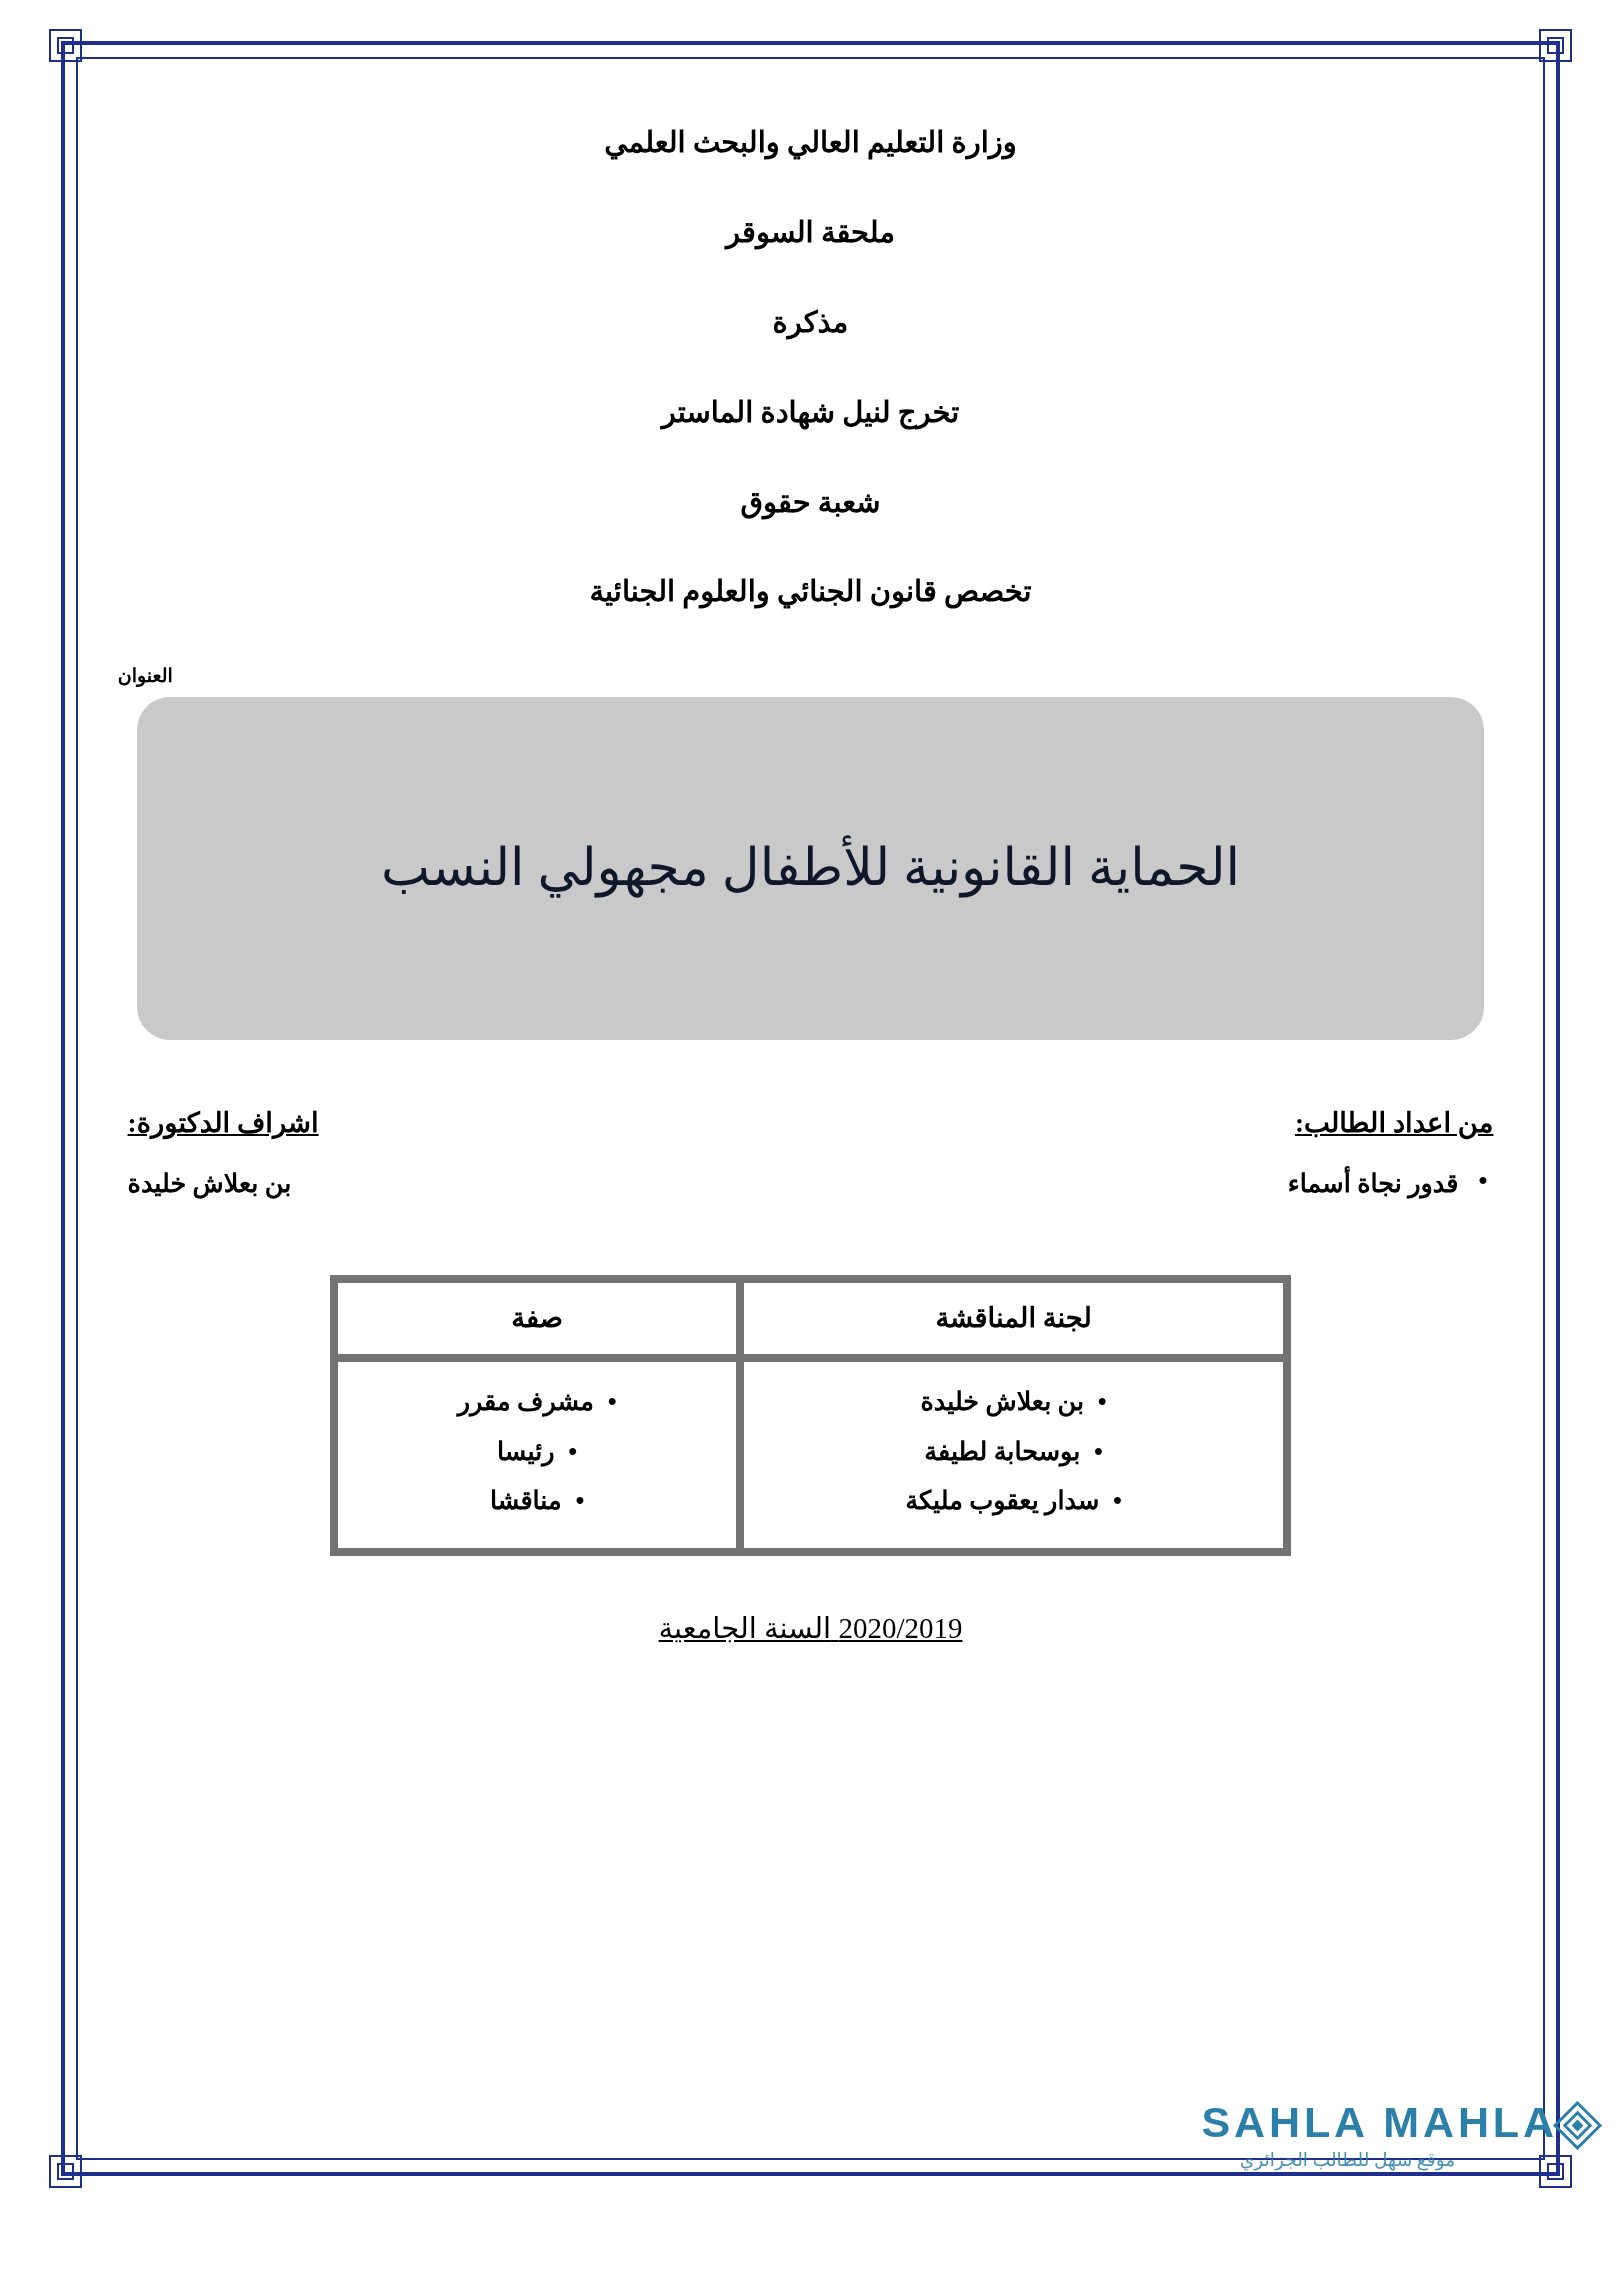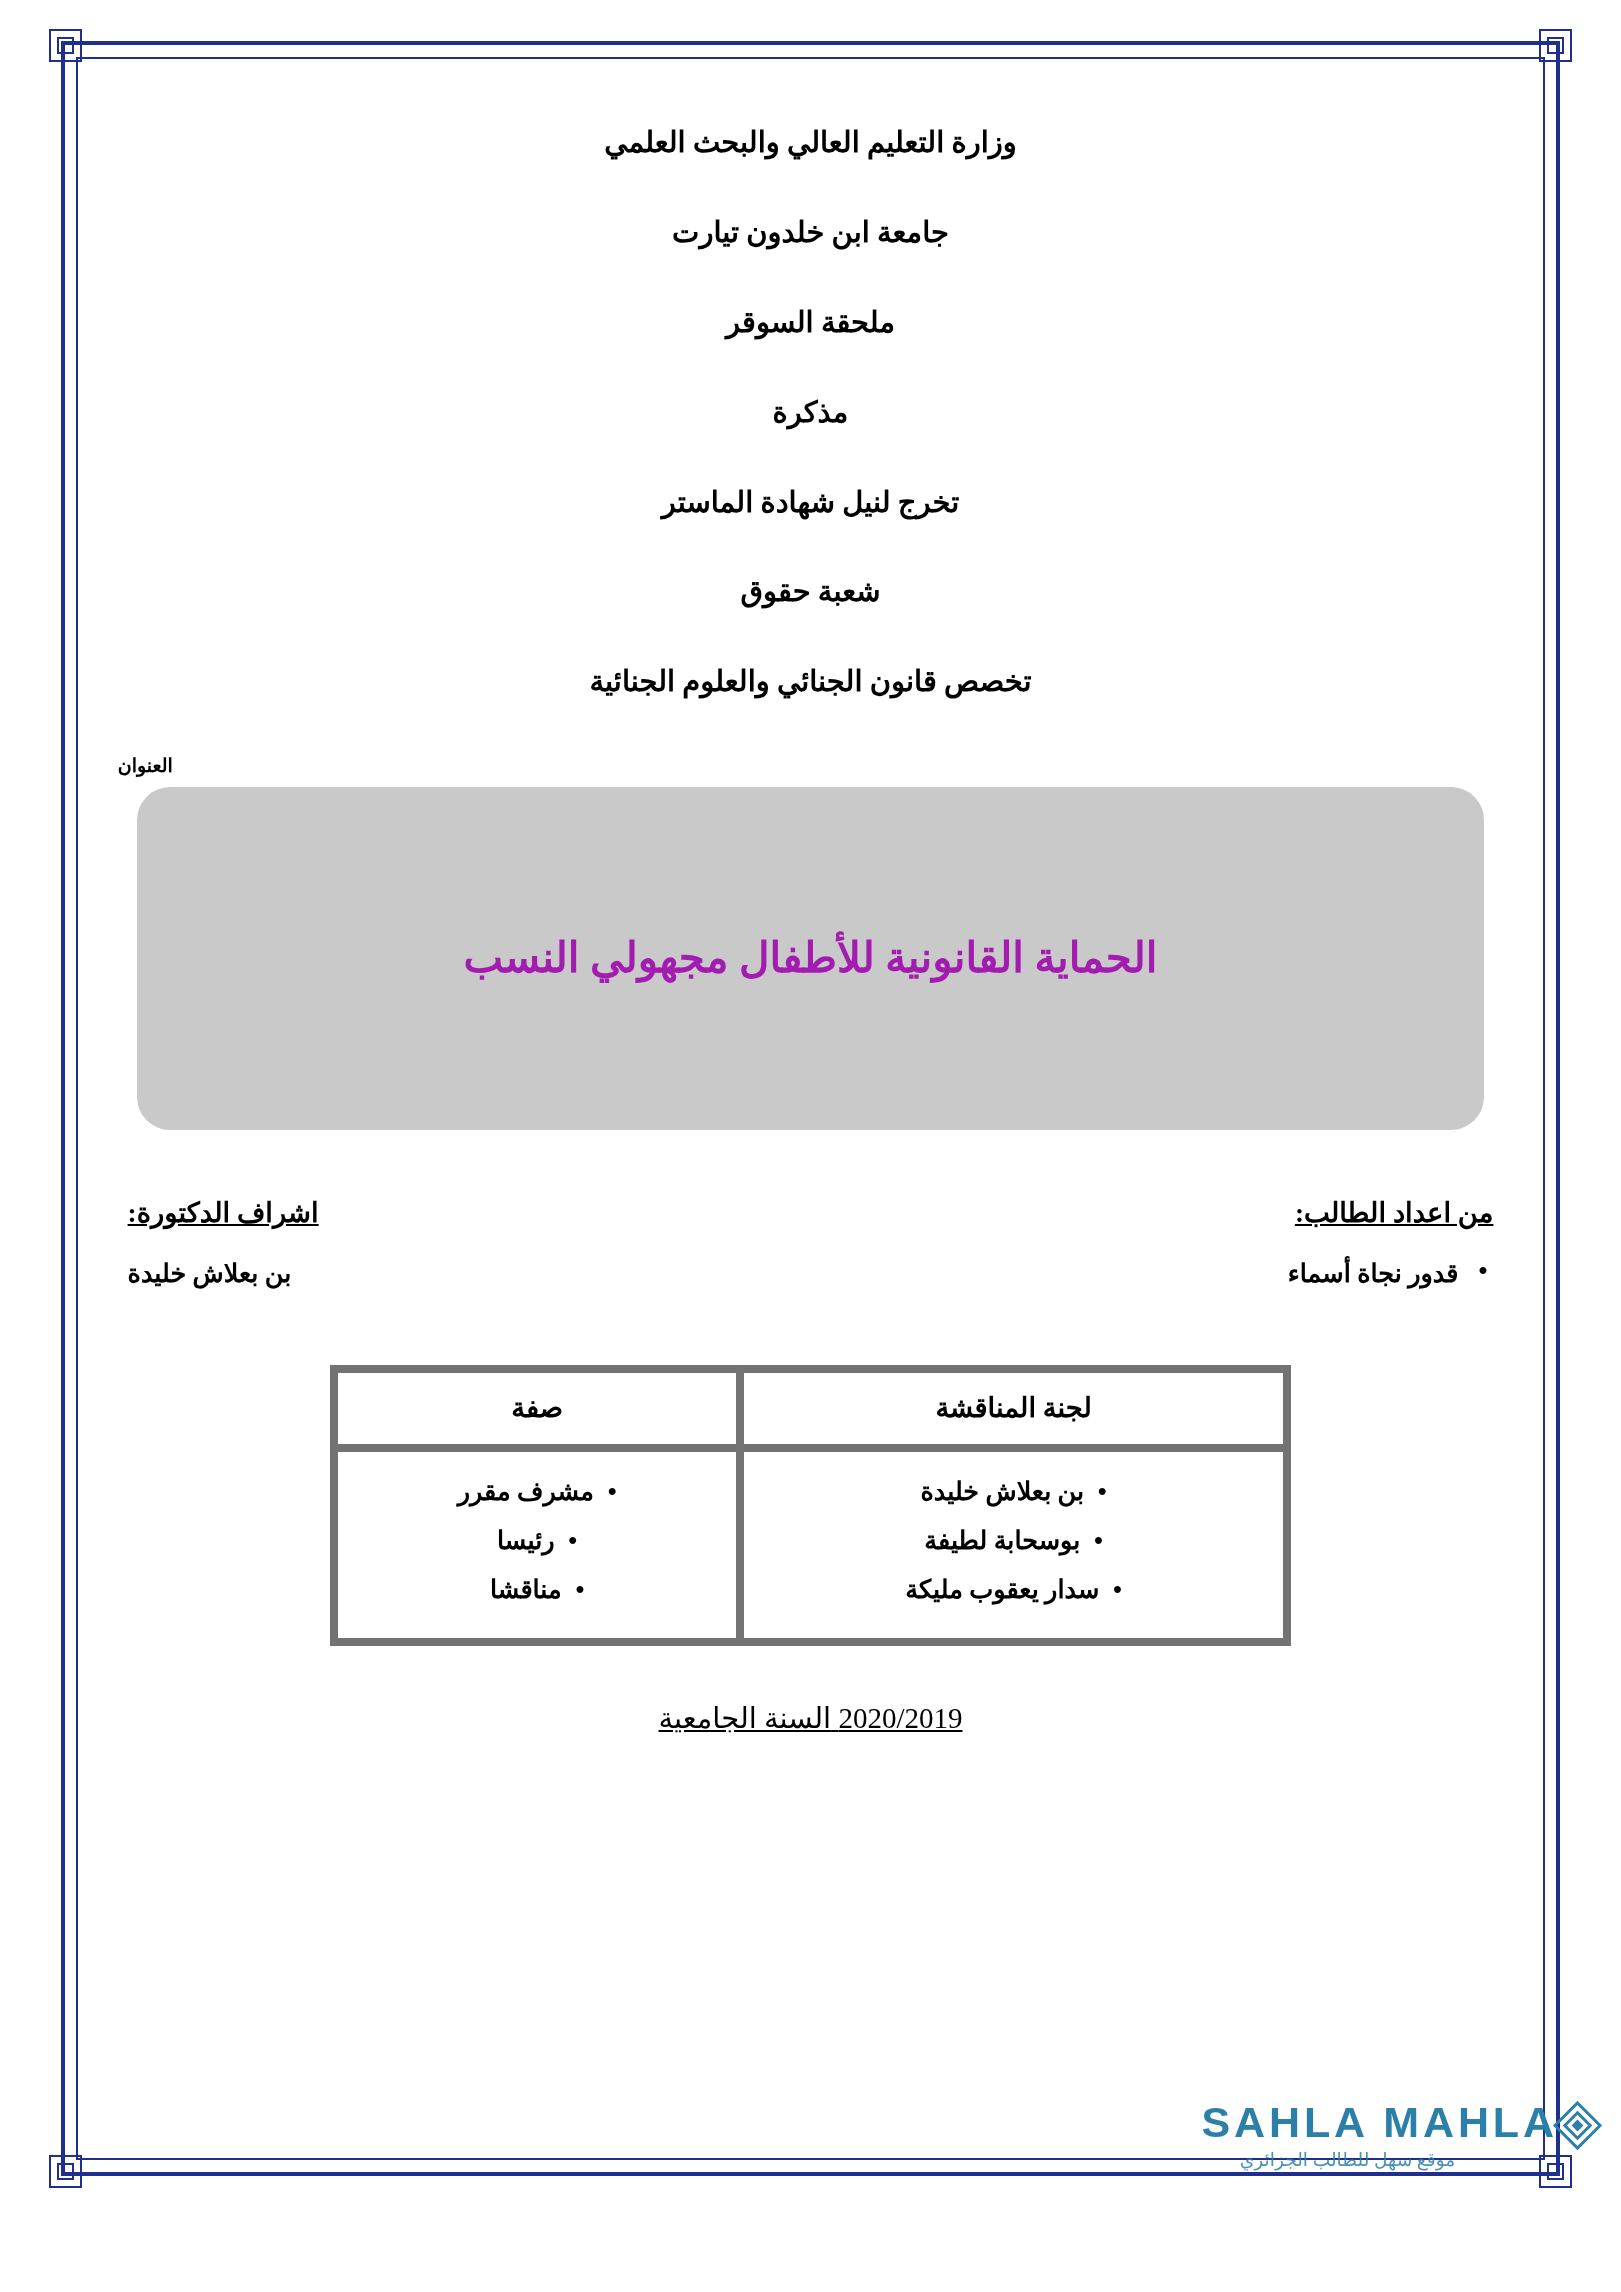"جامعة ابن خلدون تيارت" p.header-line { html: <p>جامعة ابن خلدون تيارت</p> -> none }
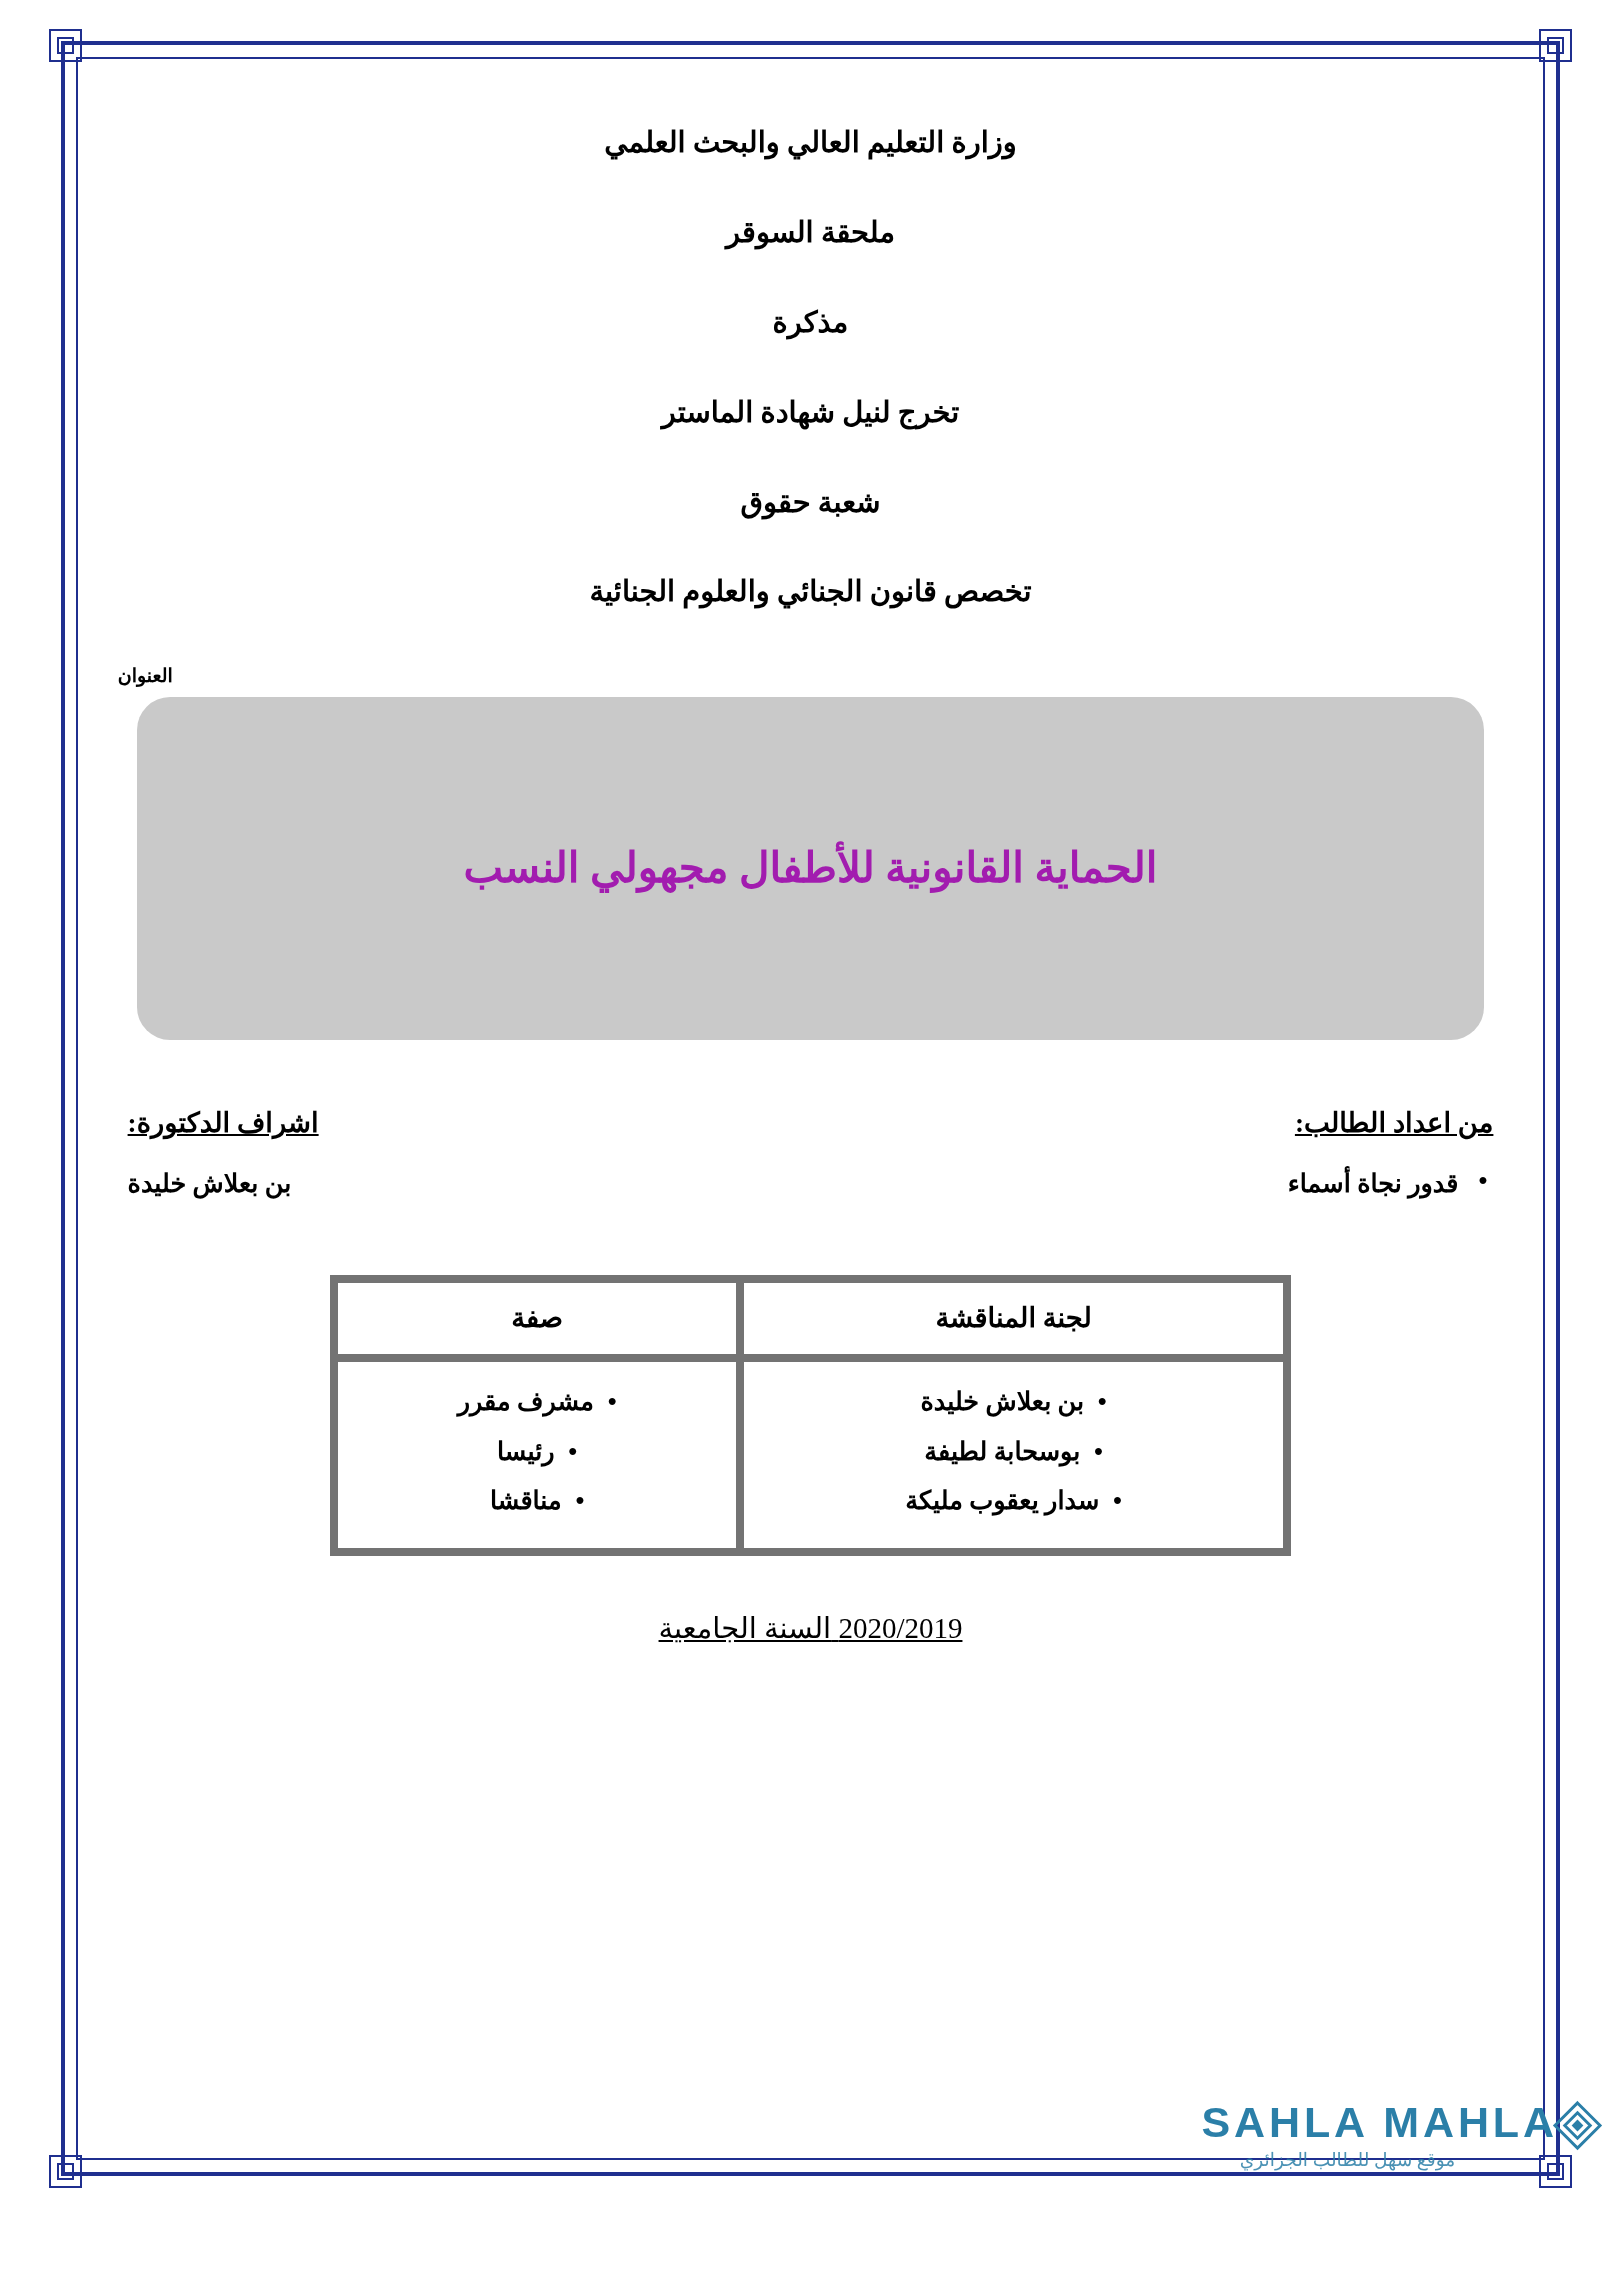"الحماية القانونية للأطفال مجهولي النسب" .title-text { color: #a21caf -> #0f172a; font-size: 42px -> 52px; font-weight: bold -> normal }
